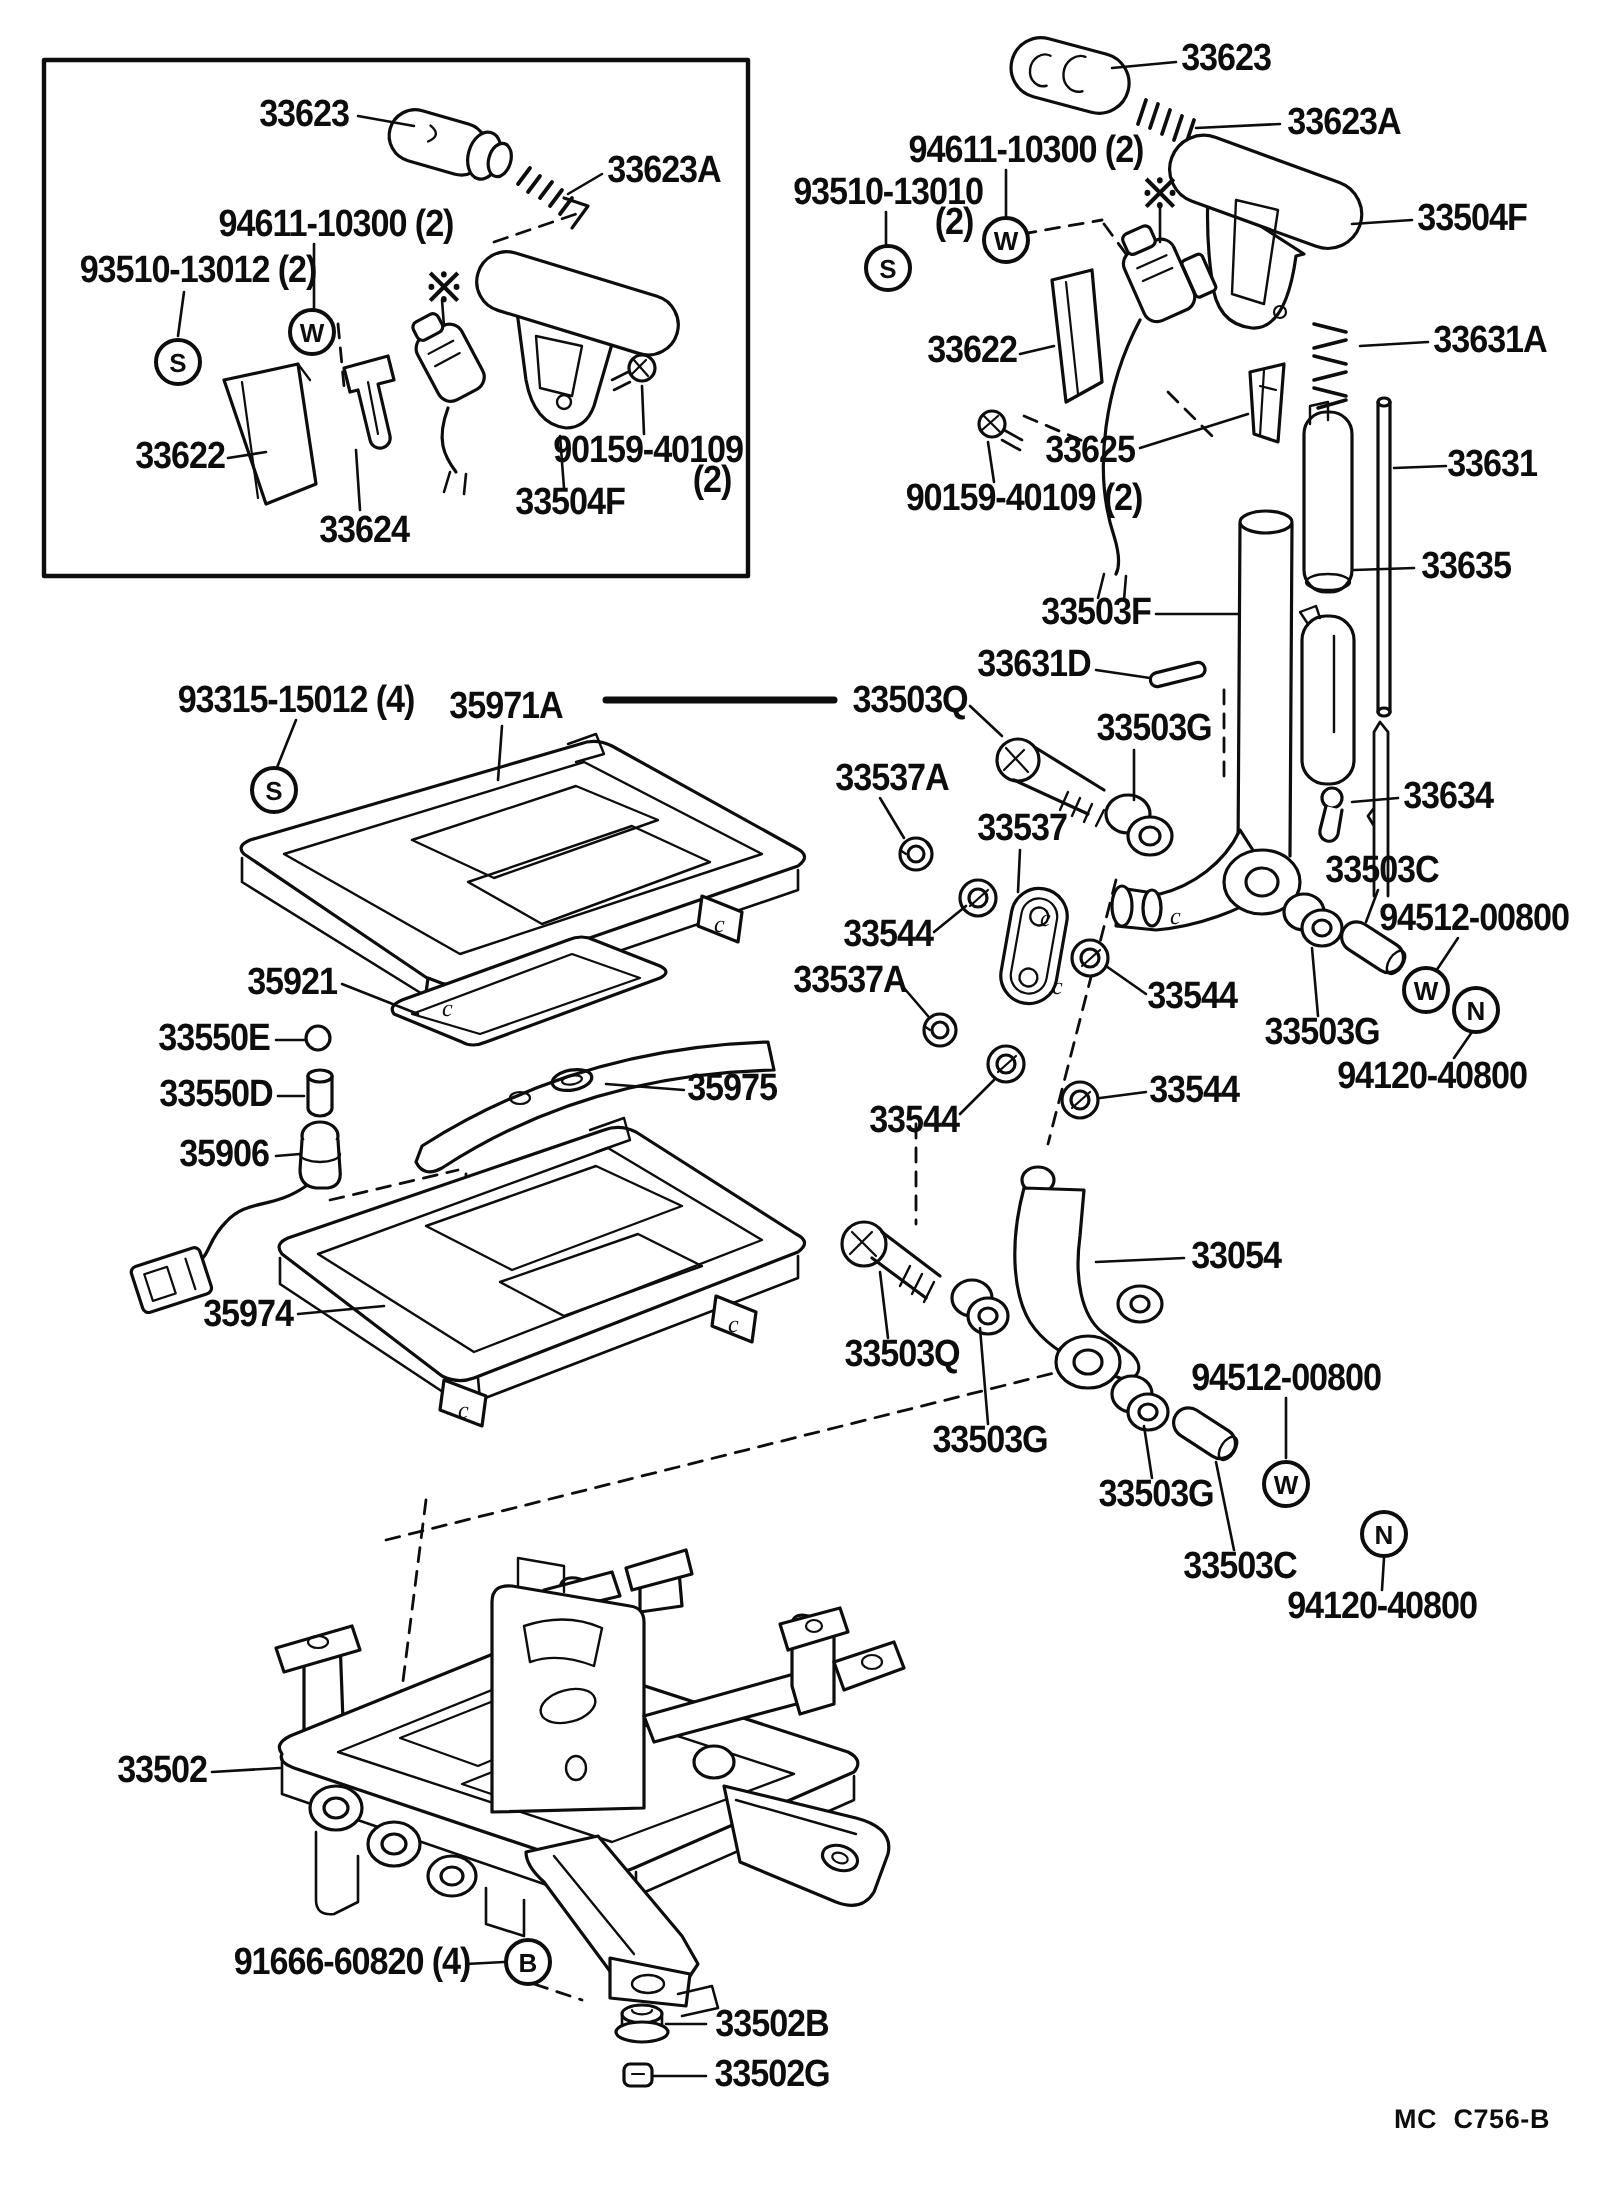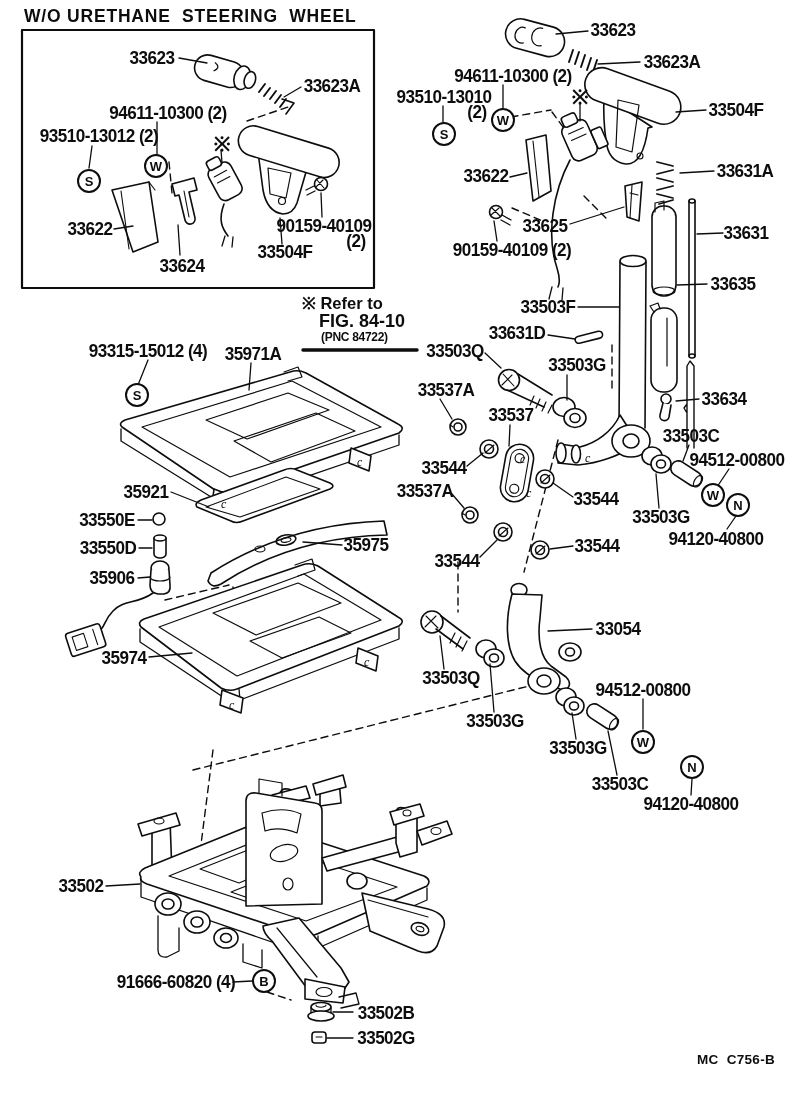"W/O URETHANE STEERING WHEEL" div.inset-title { html: <div>W/O URETHANE STEERING WHEEL</div> -> none }
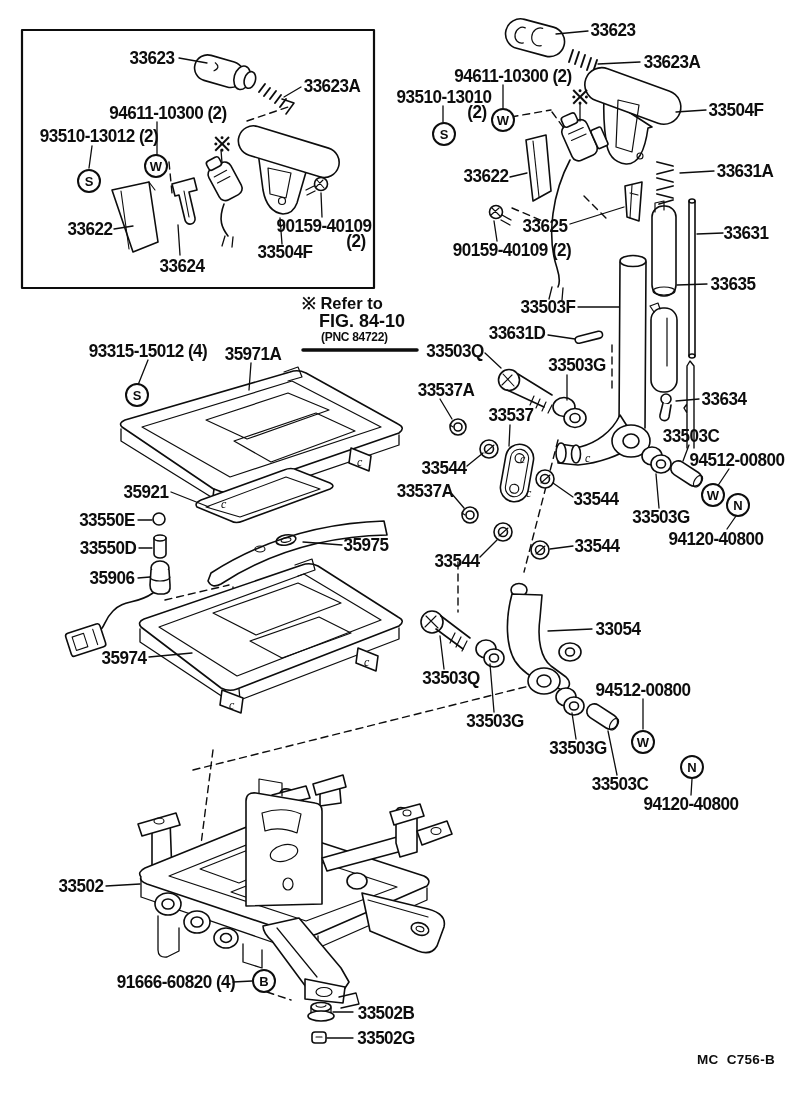"※ Refer to" div.fig-note { html: <div> <div>※ Refer to</div> <div>FIG. 84-10</div> <div>(PNC 84722)</div> </div> -> none }
